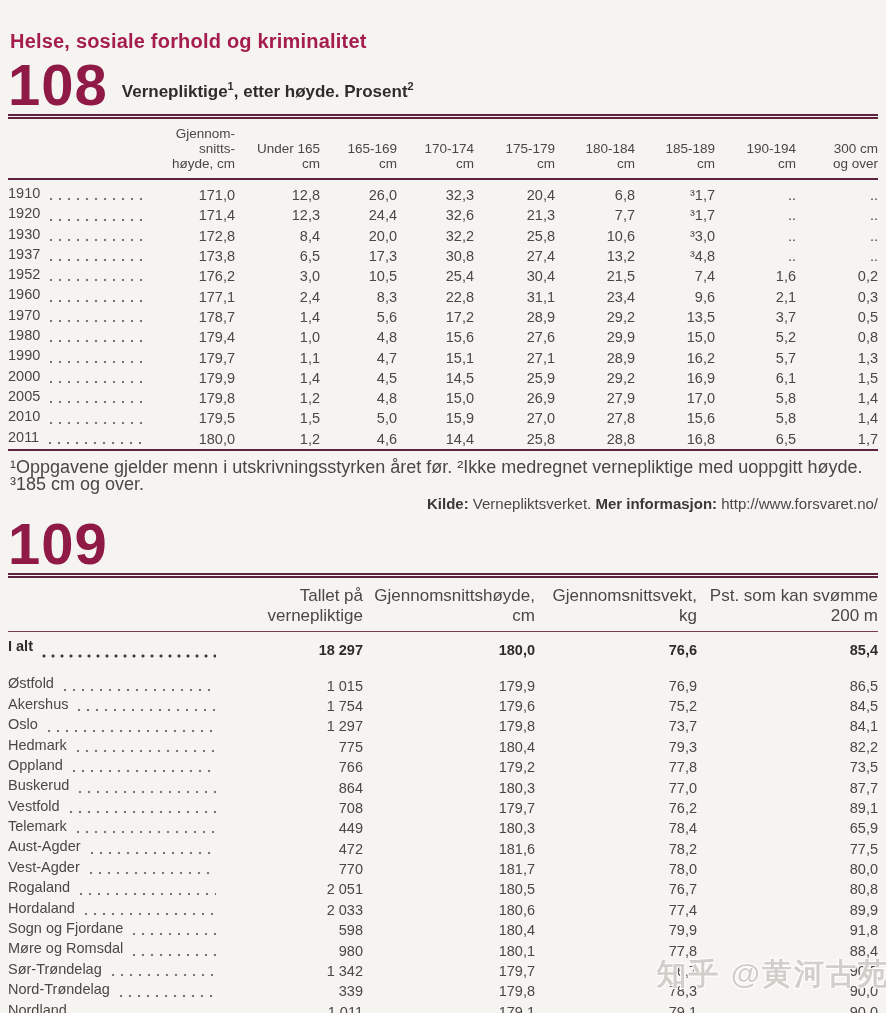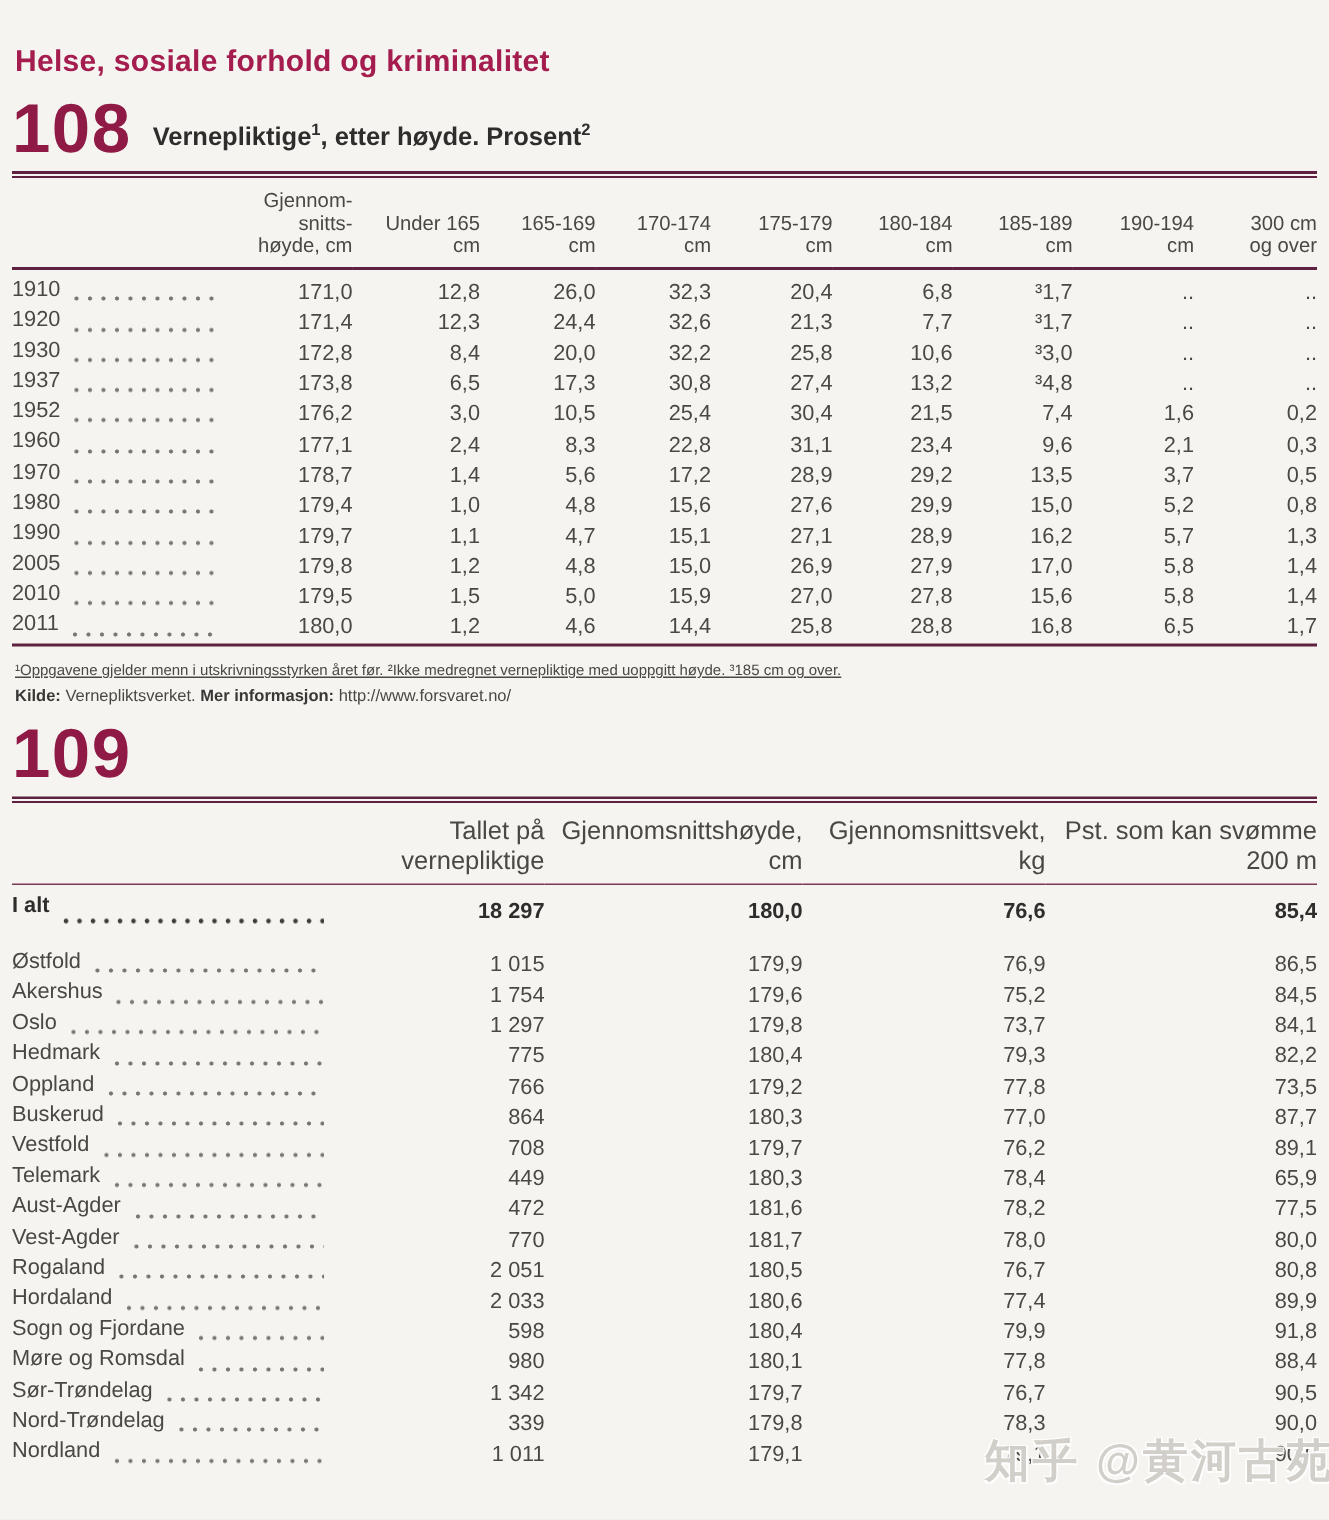"108" .tbl-num { font-size: 46px -> 58px }
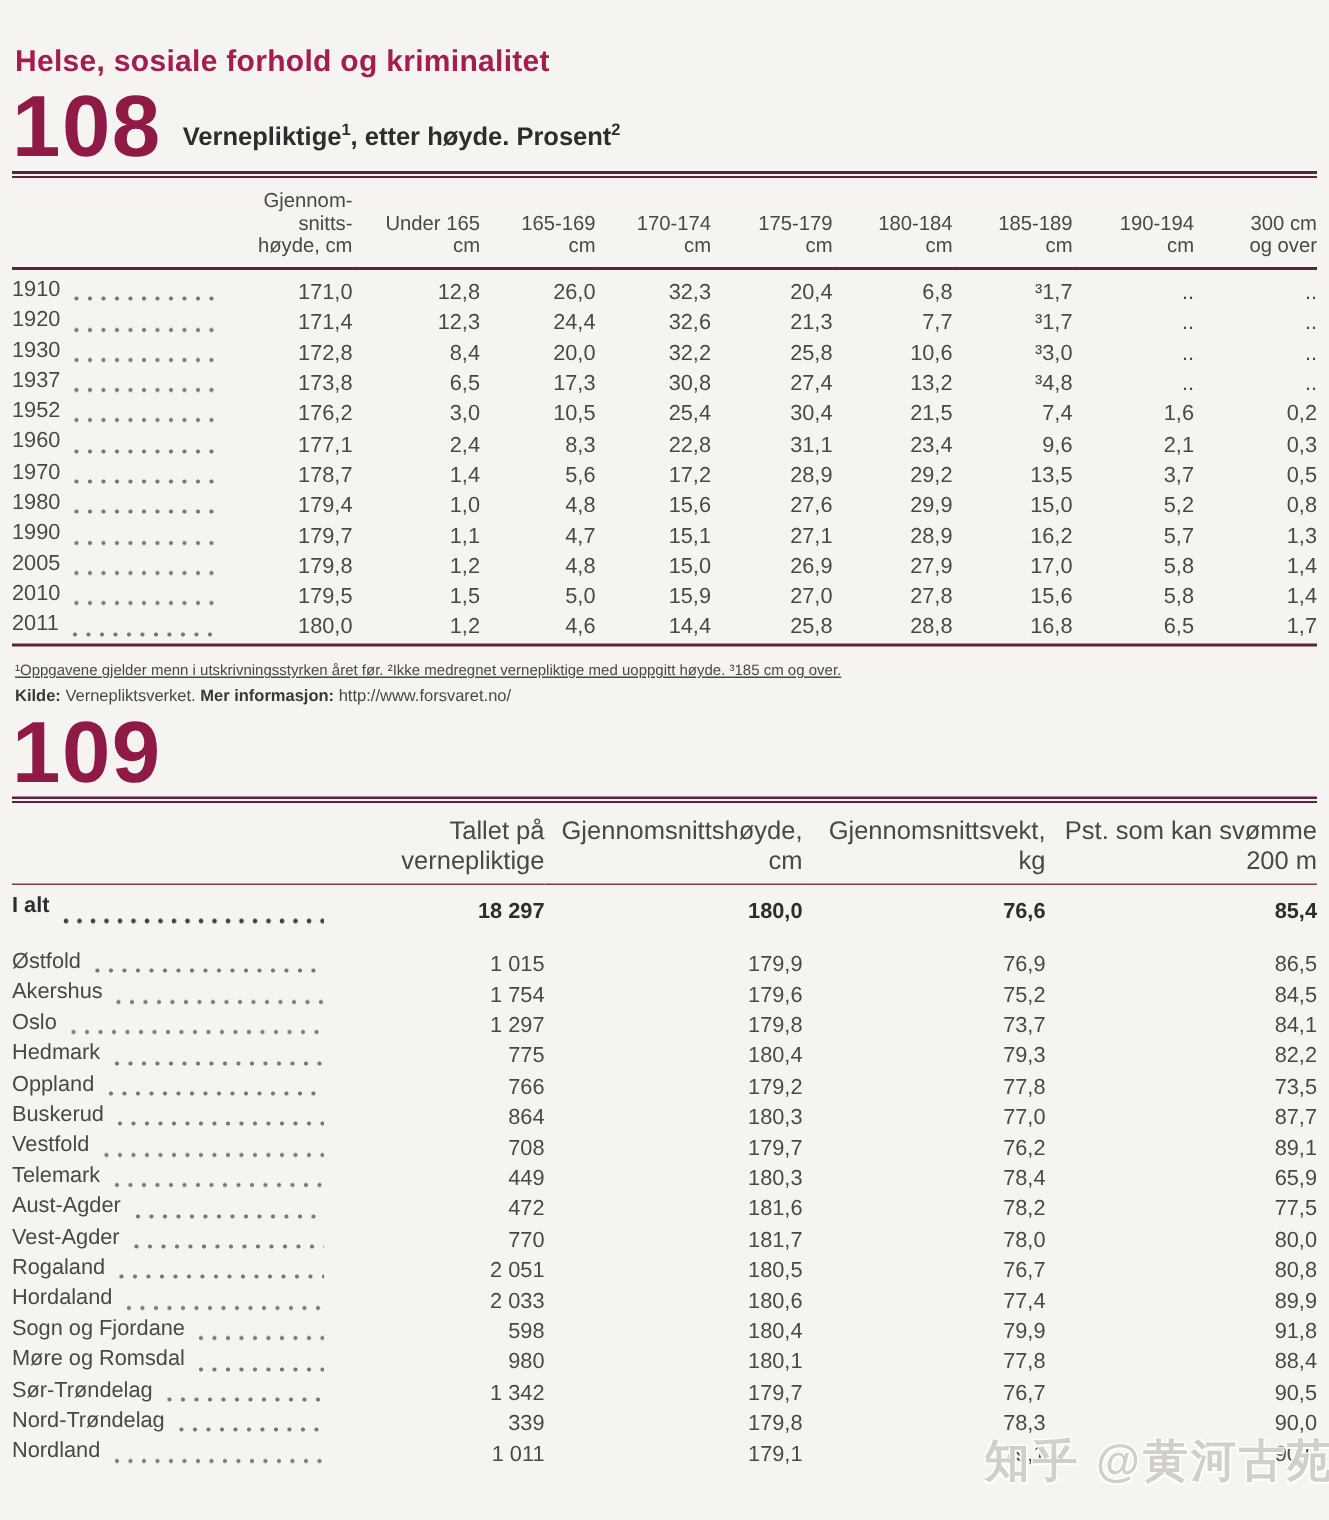"2000" tr { html: none -> <tr> <td> <span>2000</span> <span></span> </td> <td>179,9</td> <td>1,4</td> <td>4,5</td> <td>14,5</td> <td>25,9</td> <td>29,2</td> <td>16,9</td> <td>6,1</td> <td>1,5</td> </tr> }
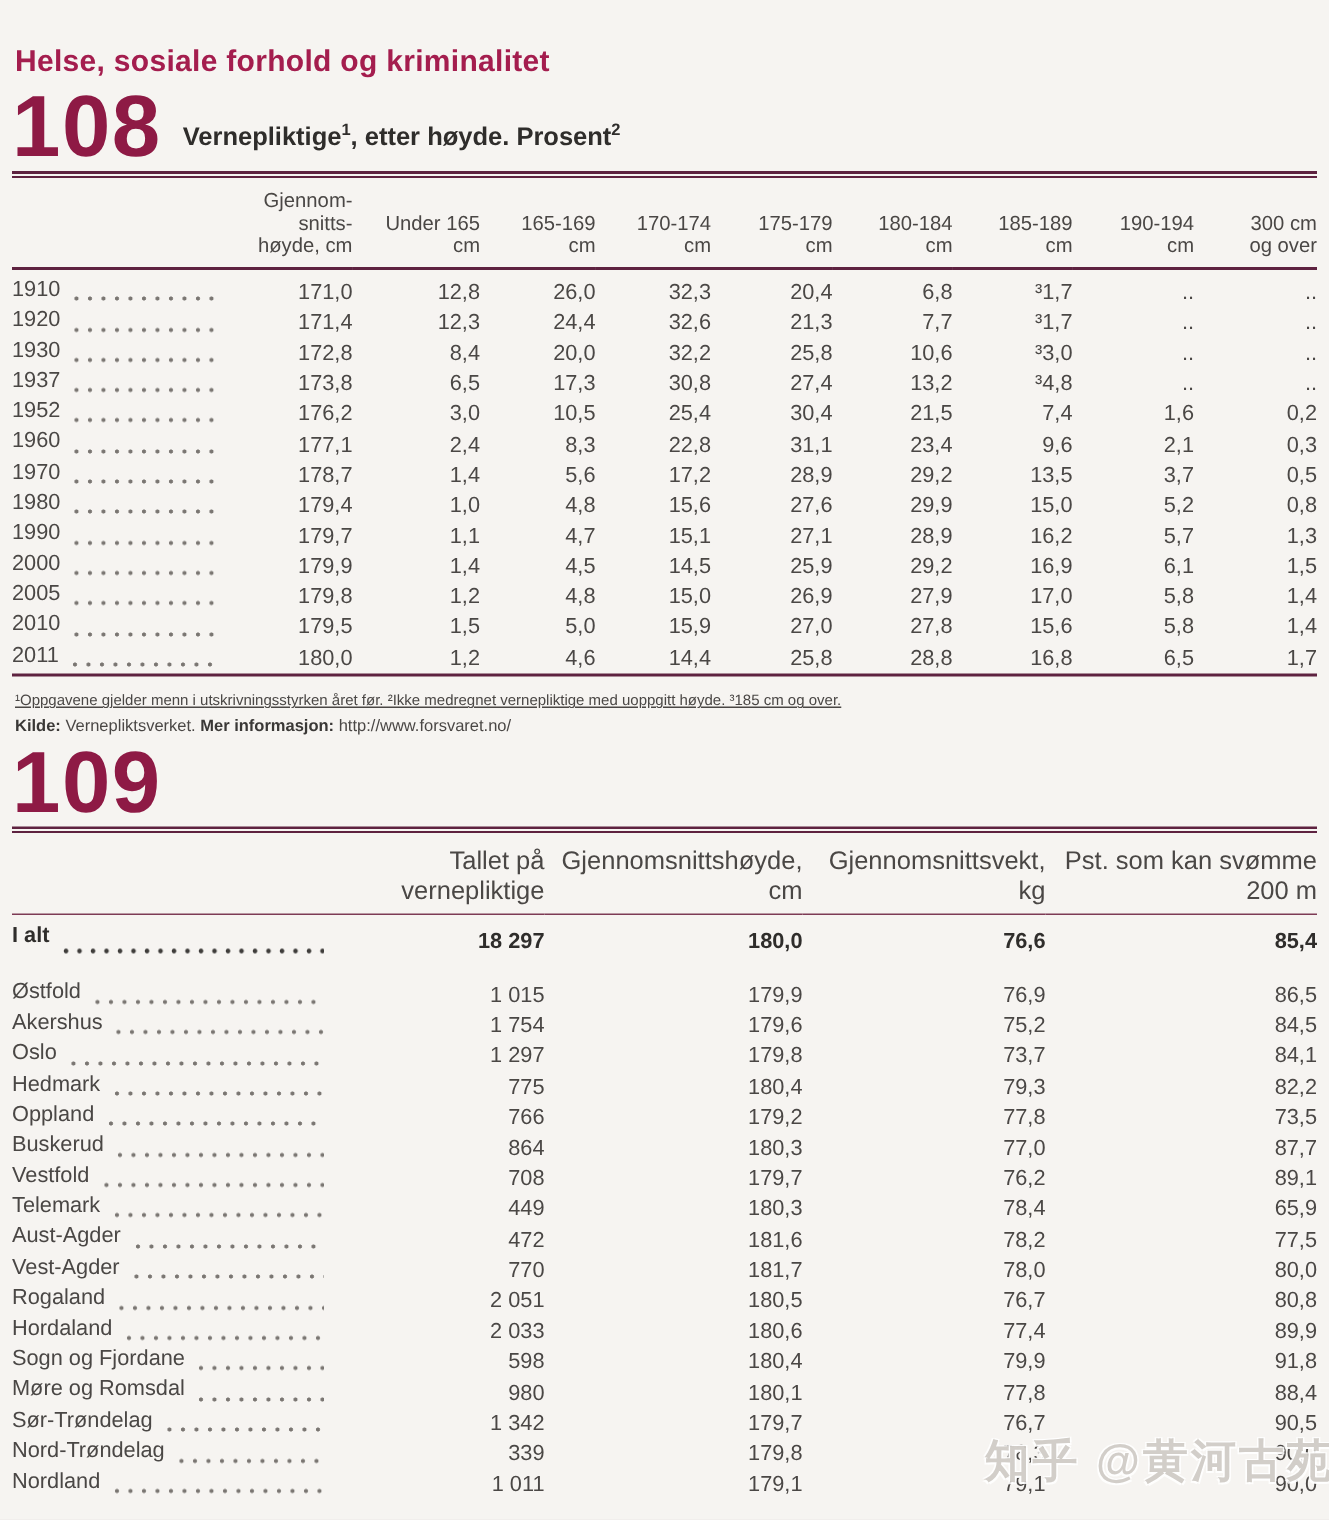"¹Oppgavene gjelder menn i" .footnotes { font-size: 10px -> 18px; text-decoration: underline -> none }
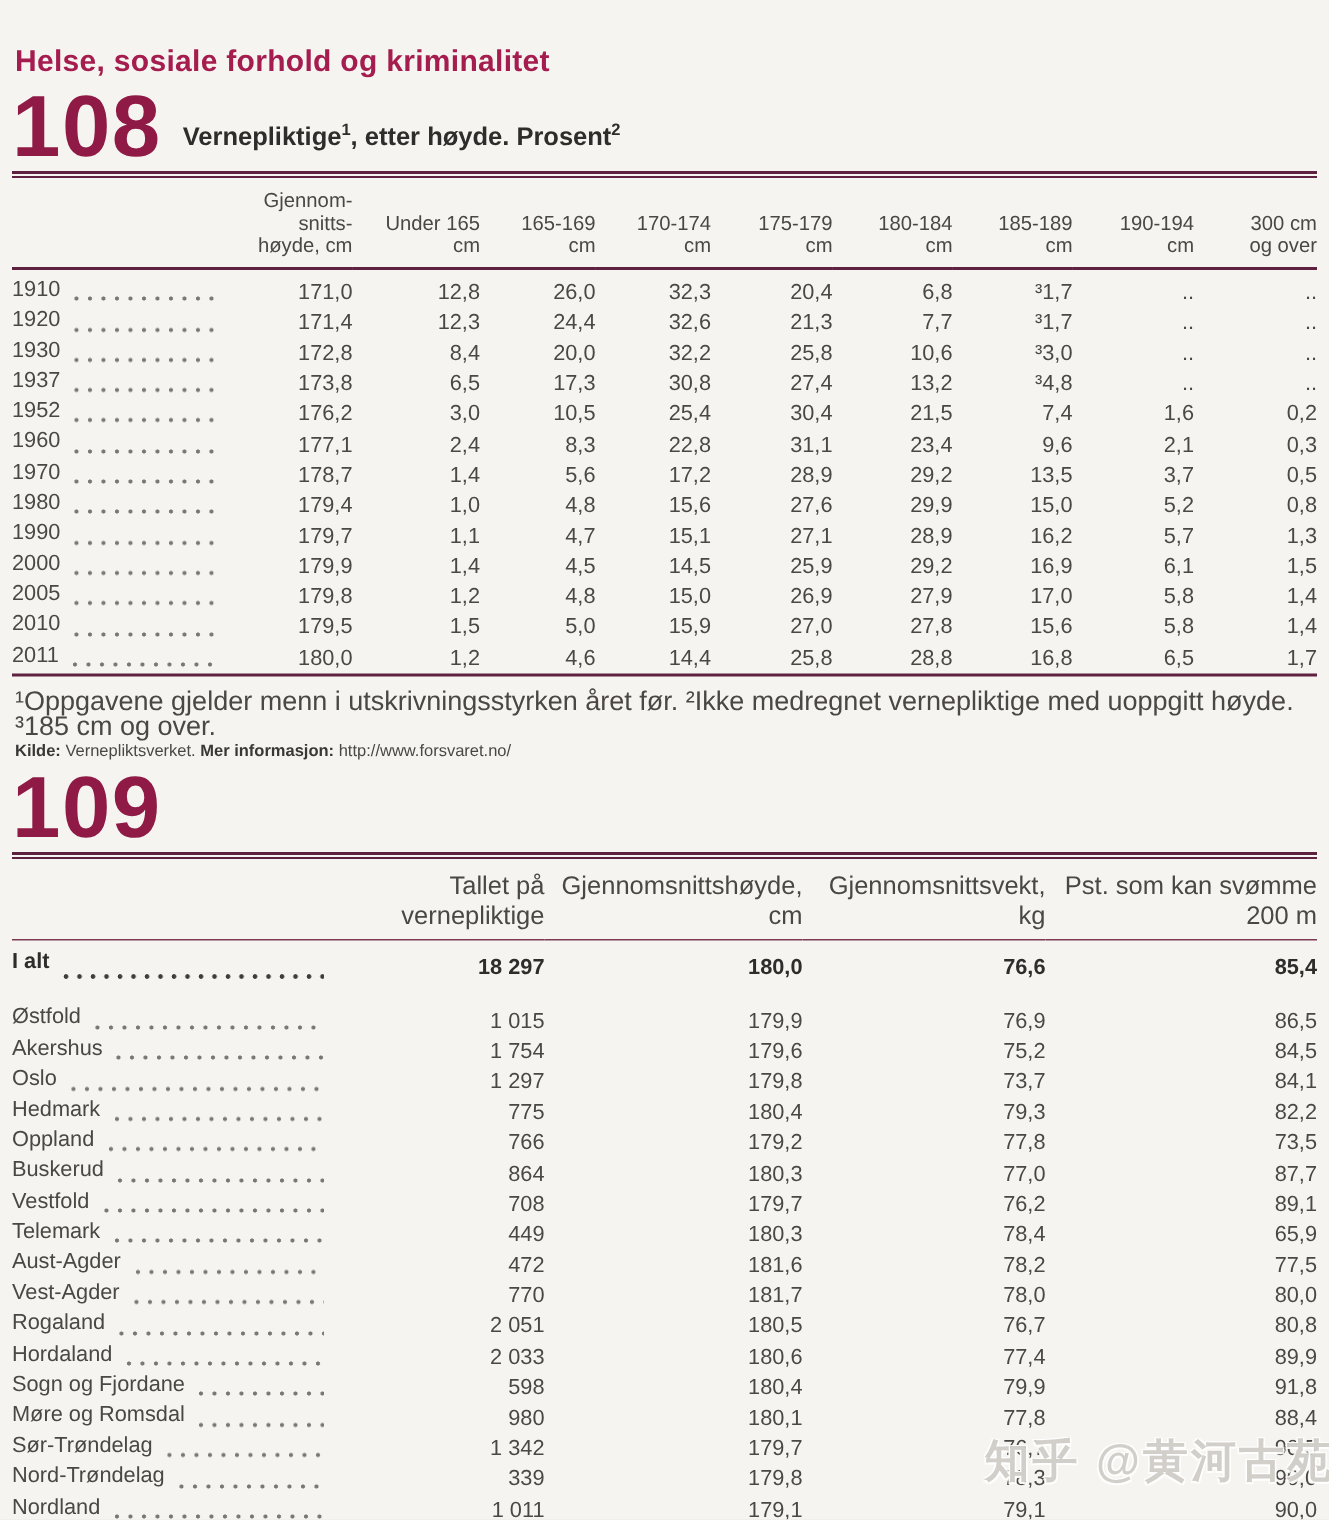"Kilde: Vernepliktsverket. Mer" .source-line { font-size: 11px -> 15px; text-align: none -> right }
